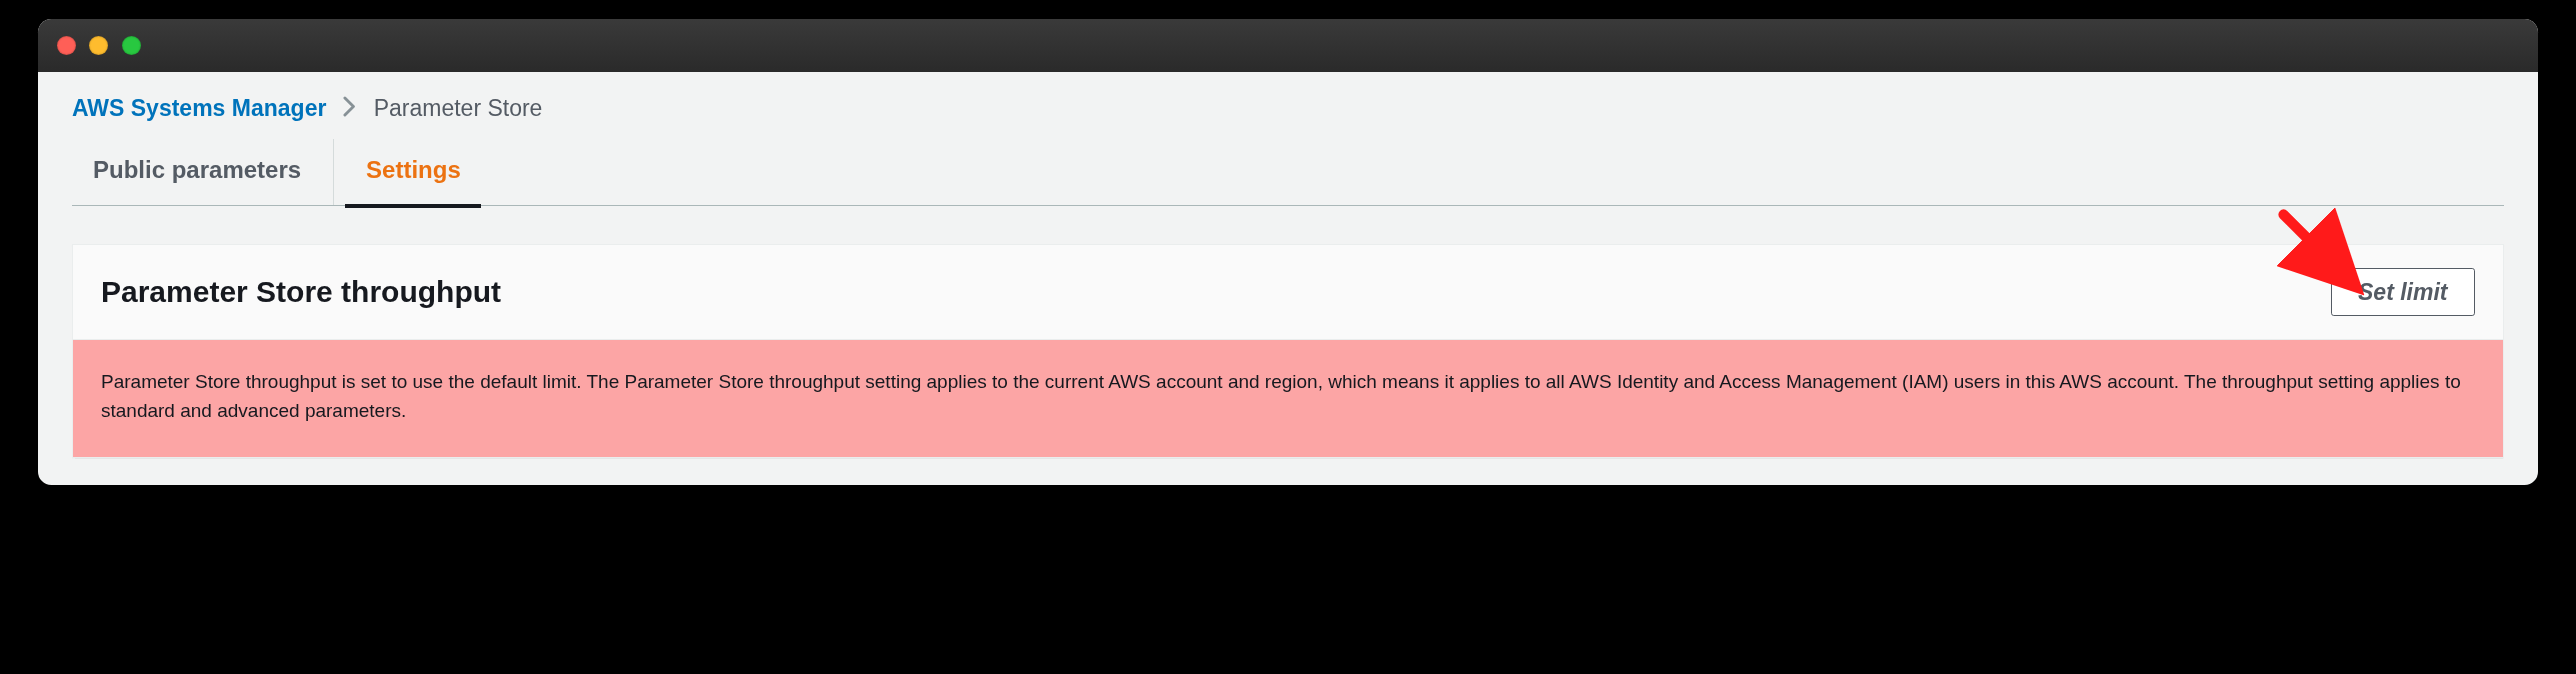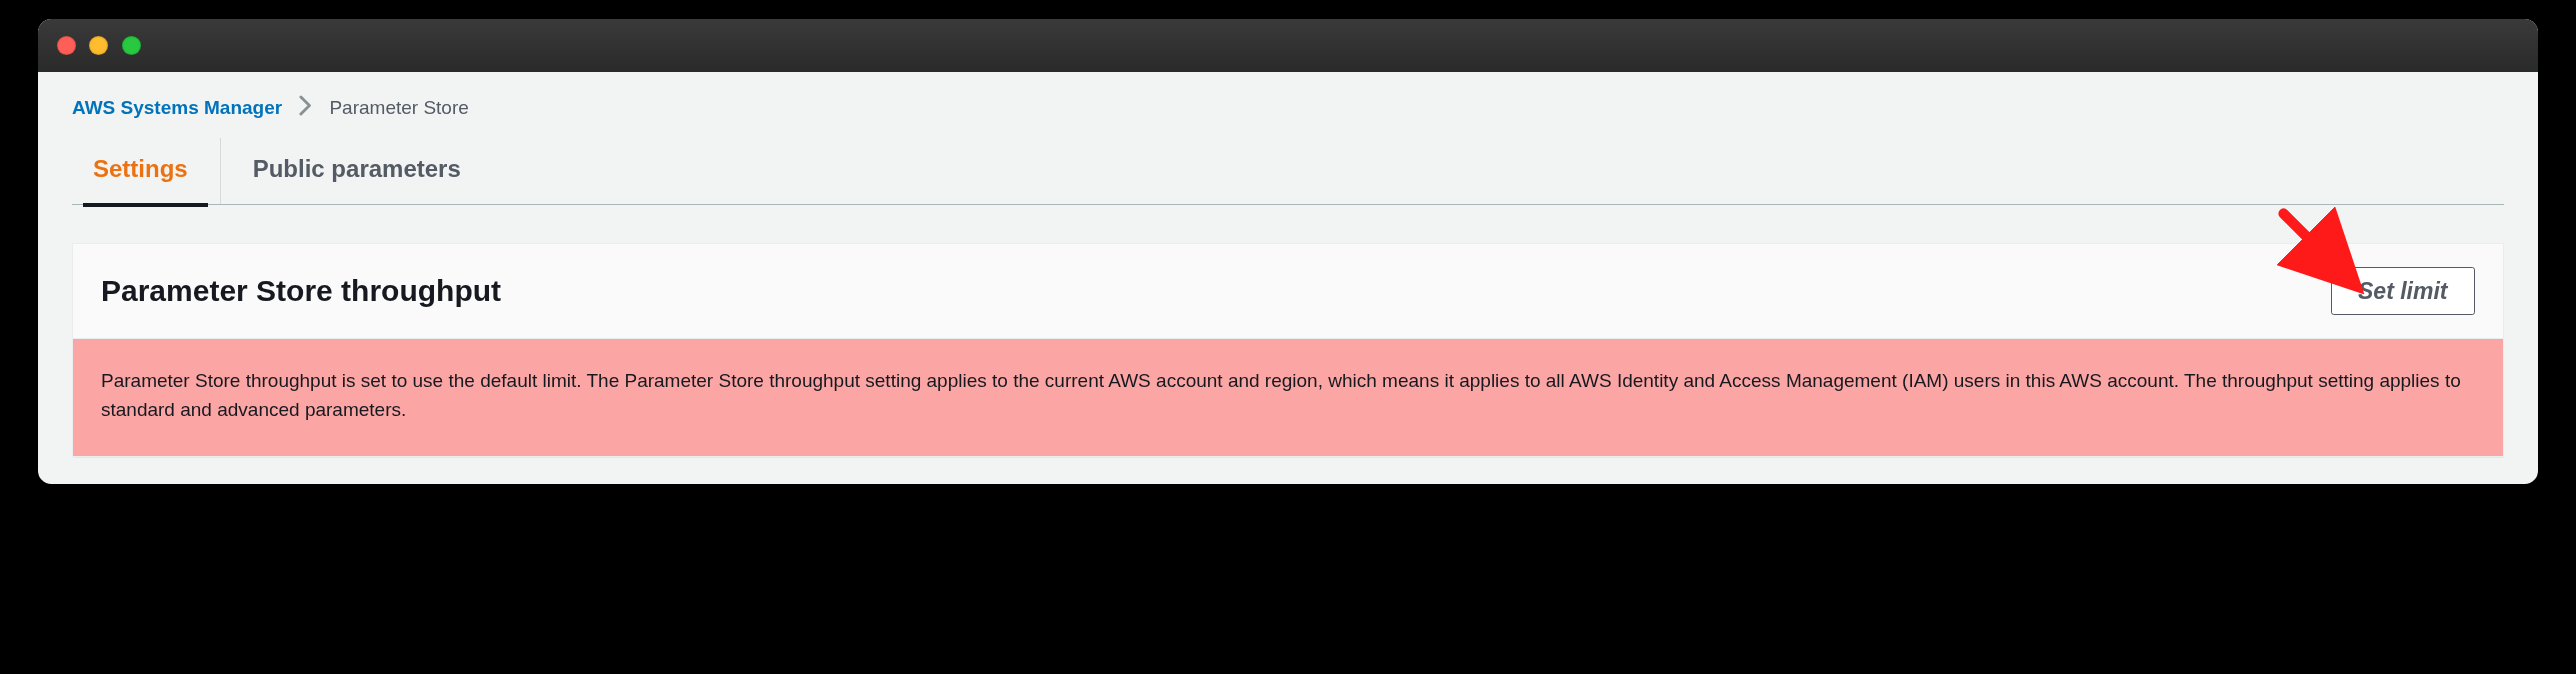"AWS Systems Manager" .breadcrumb { font-size: 19px -> 23px }
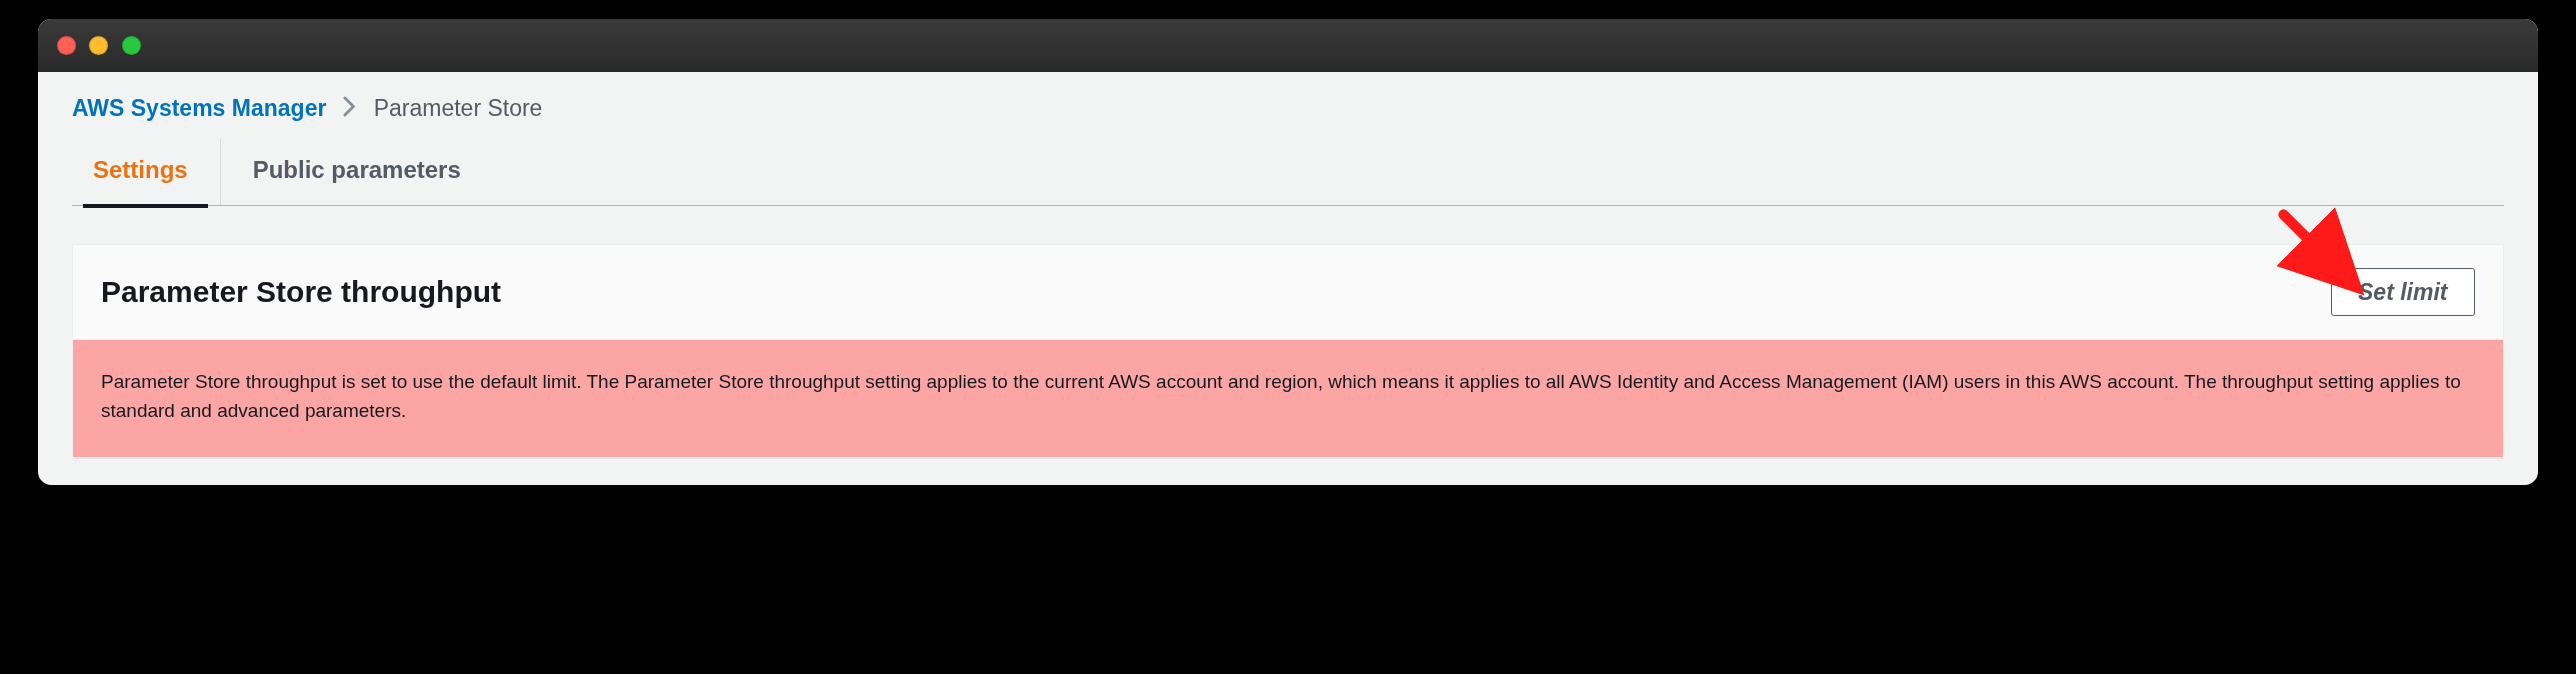"Settings" div.tab { order: before "Public parameters" -> after "Public parameters" }
